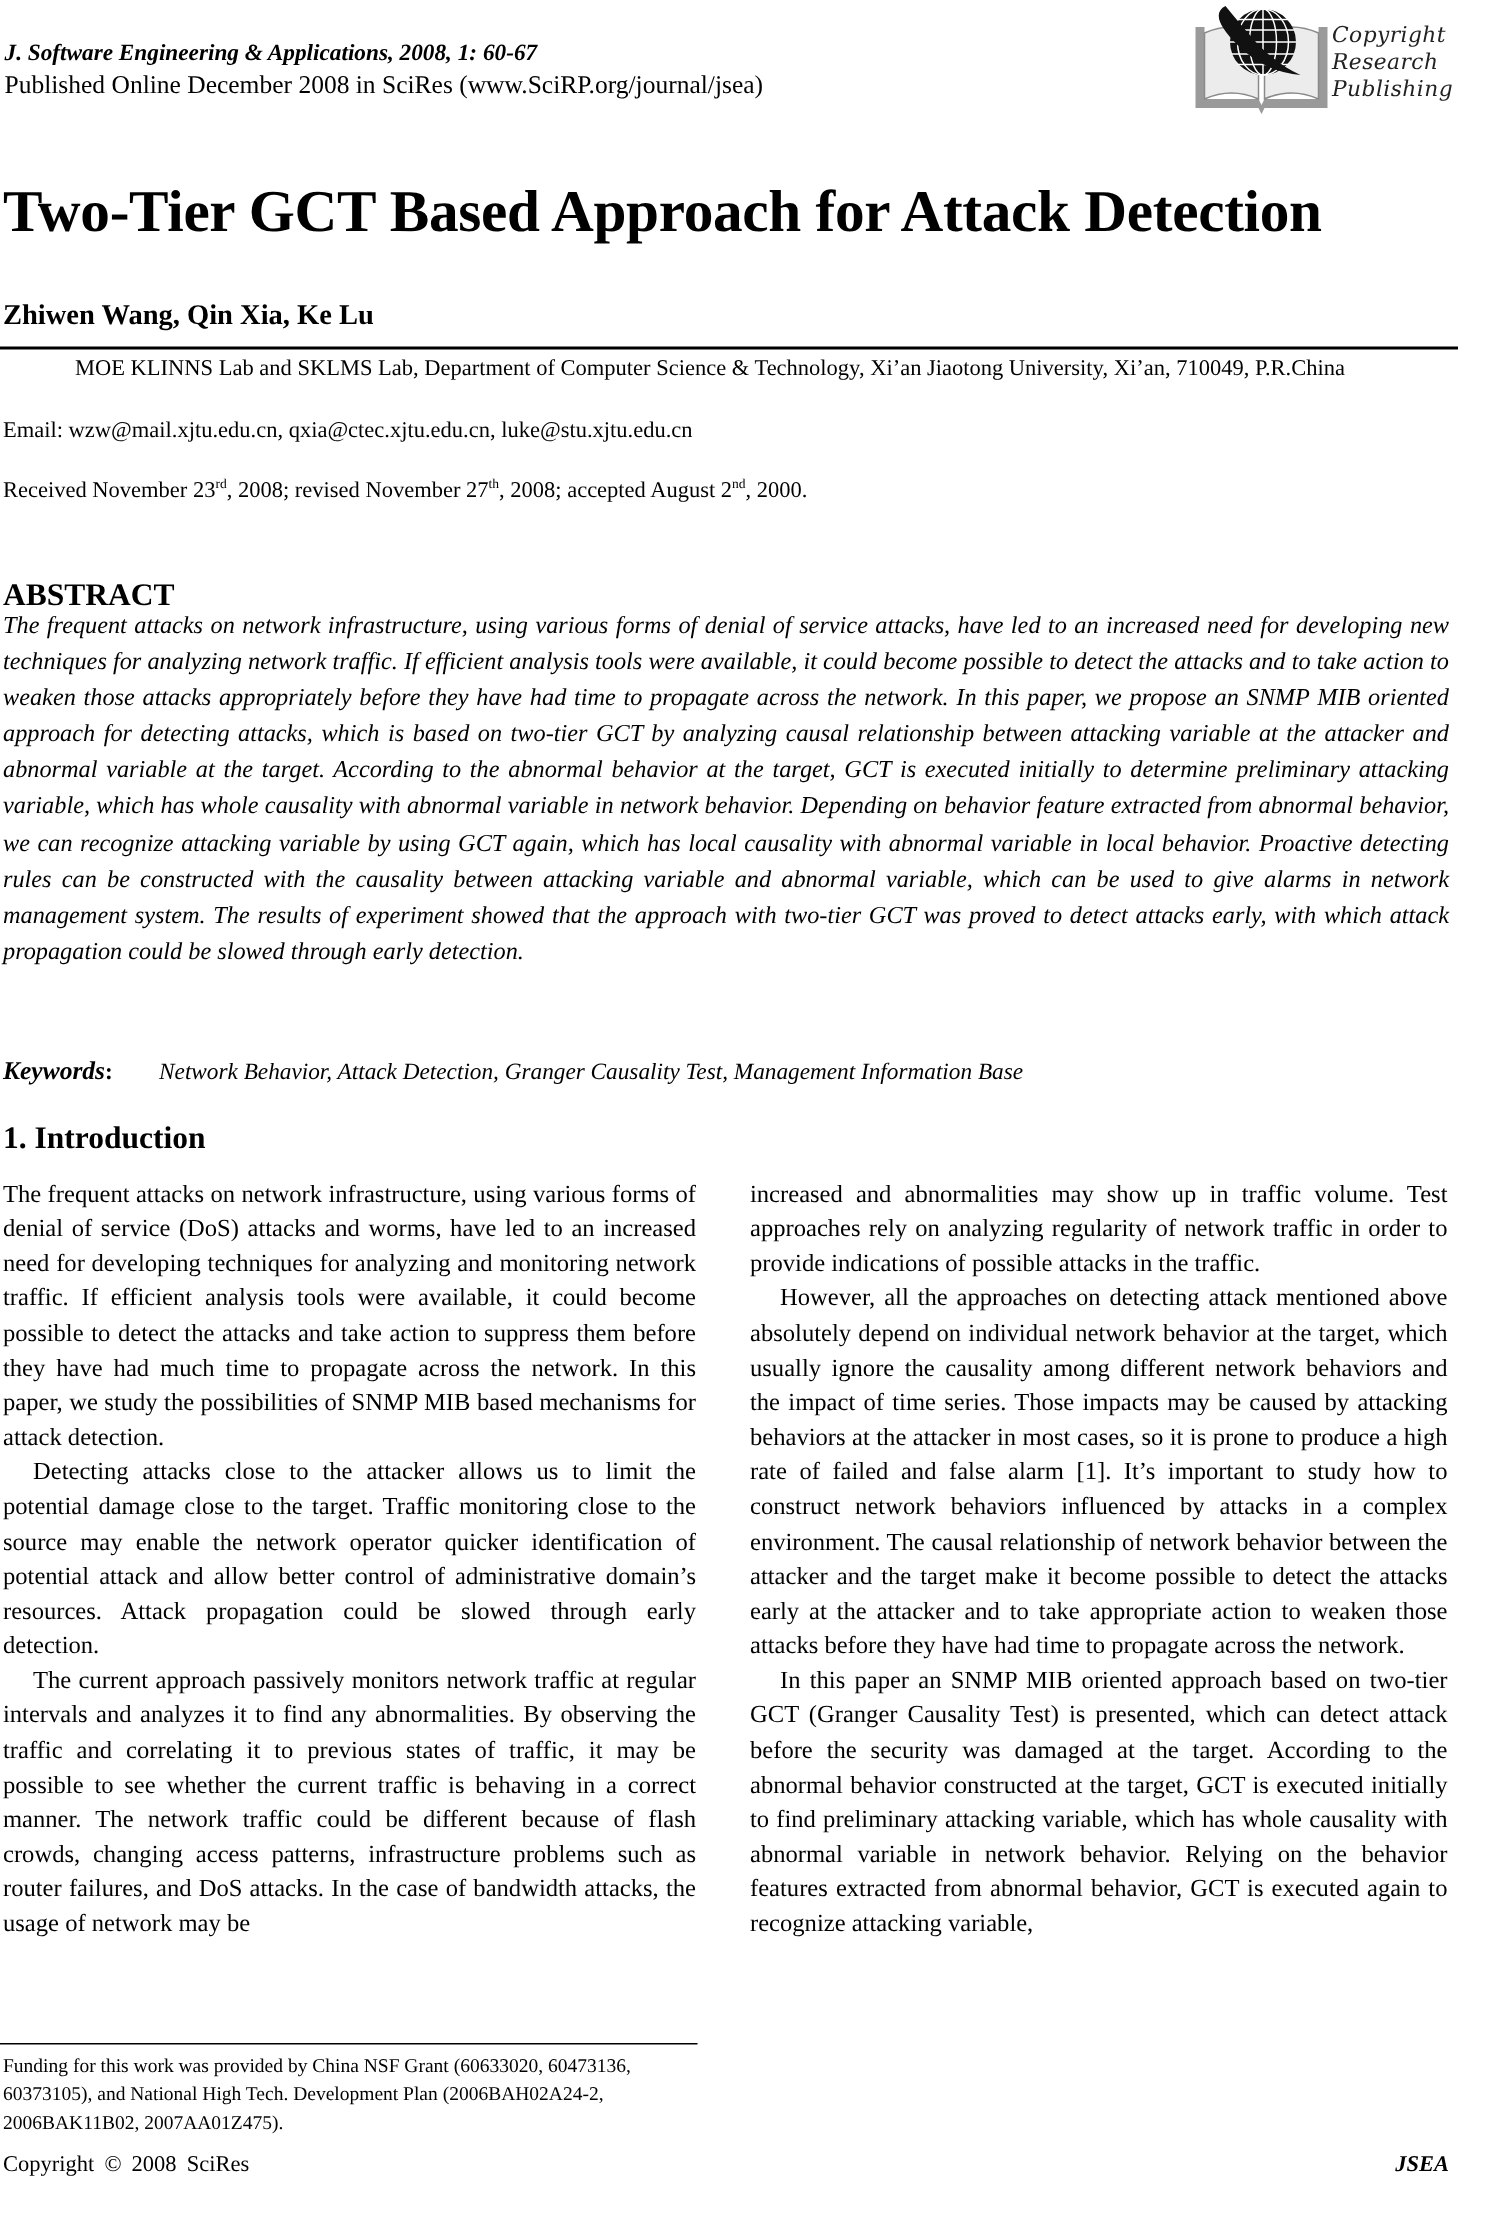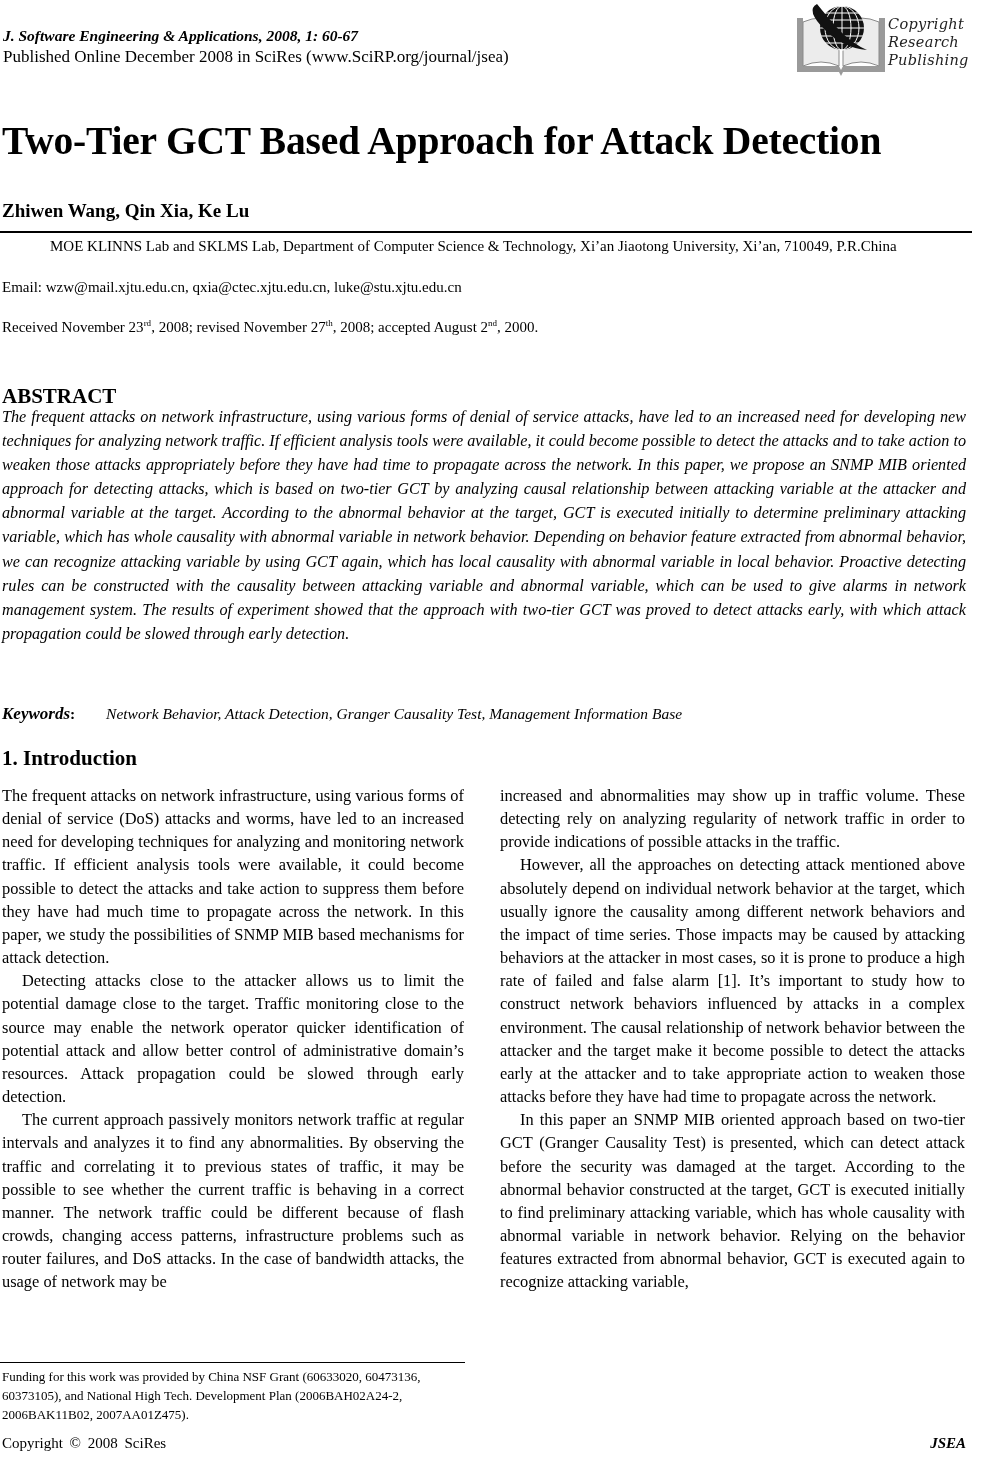"increased and abnormalities may show" p { text: These detecting -> Test approaches }
